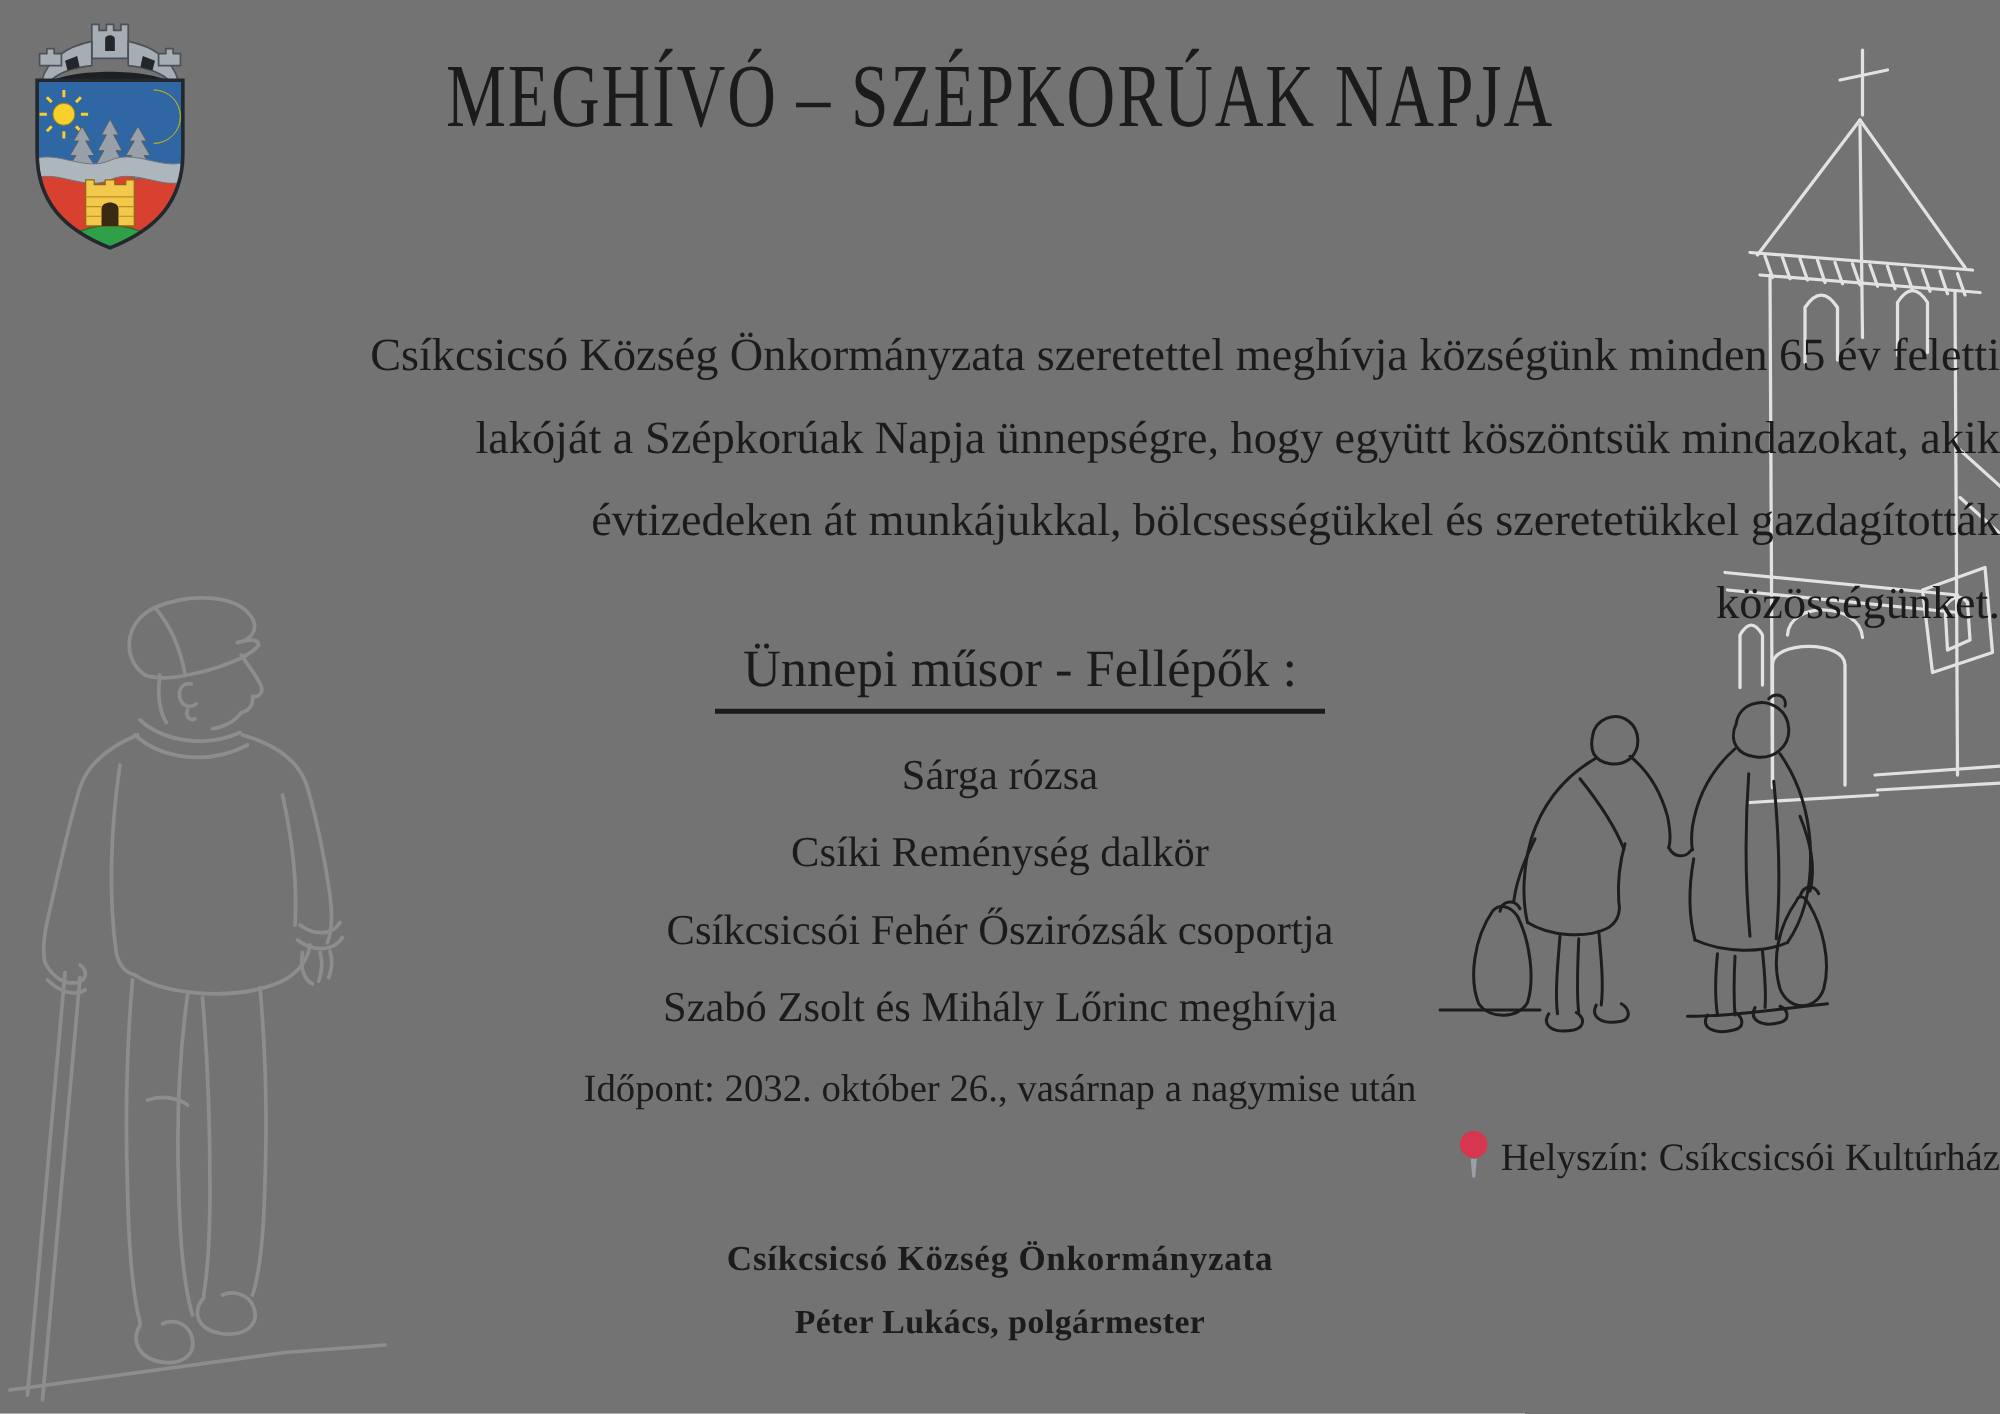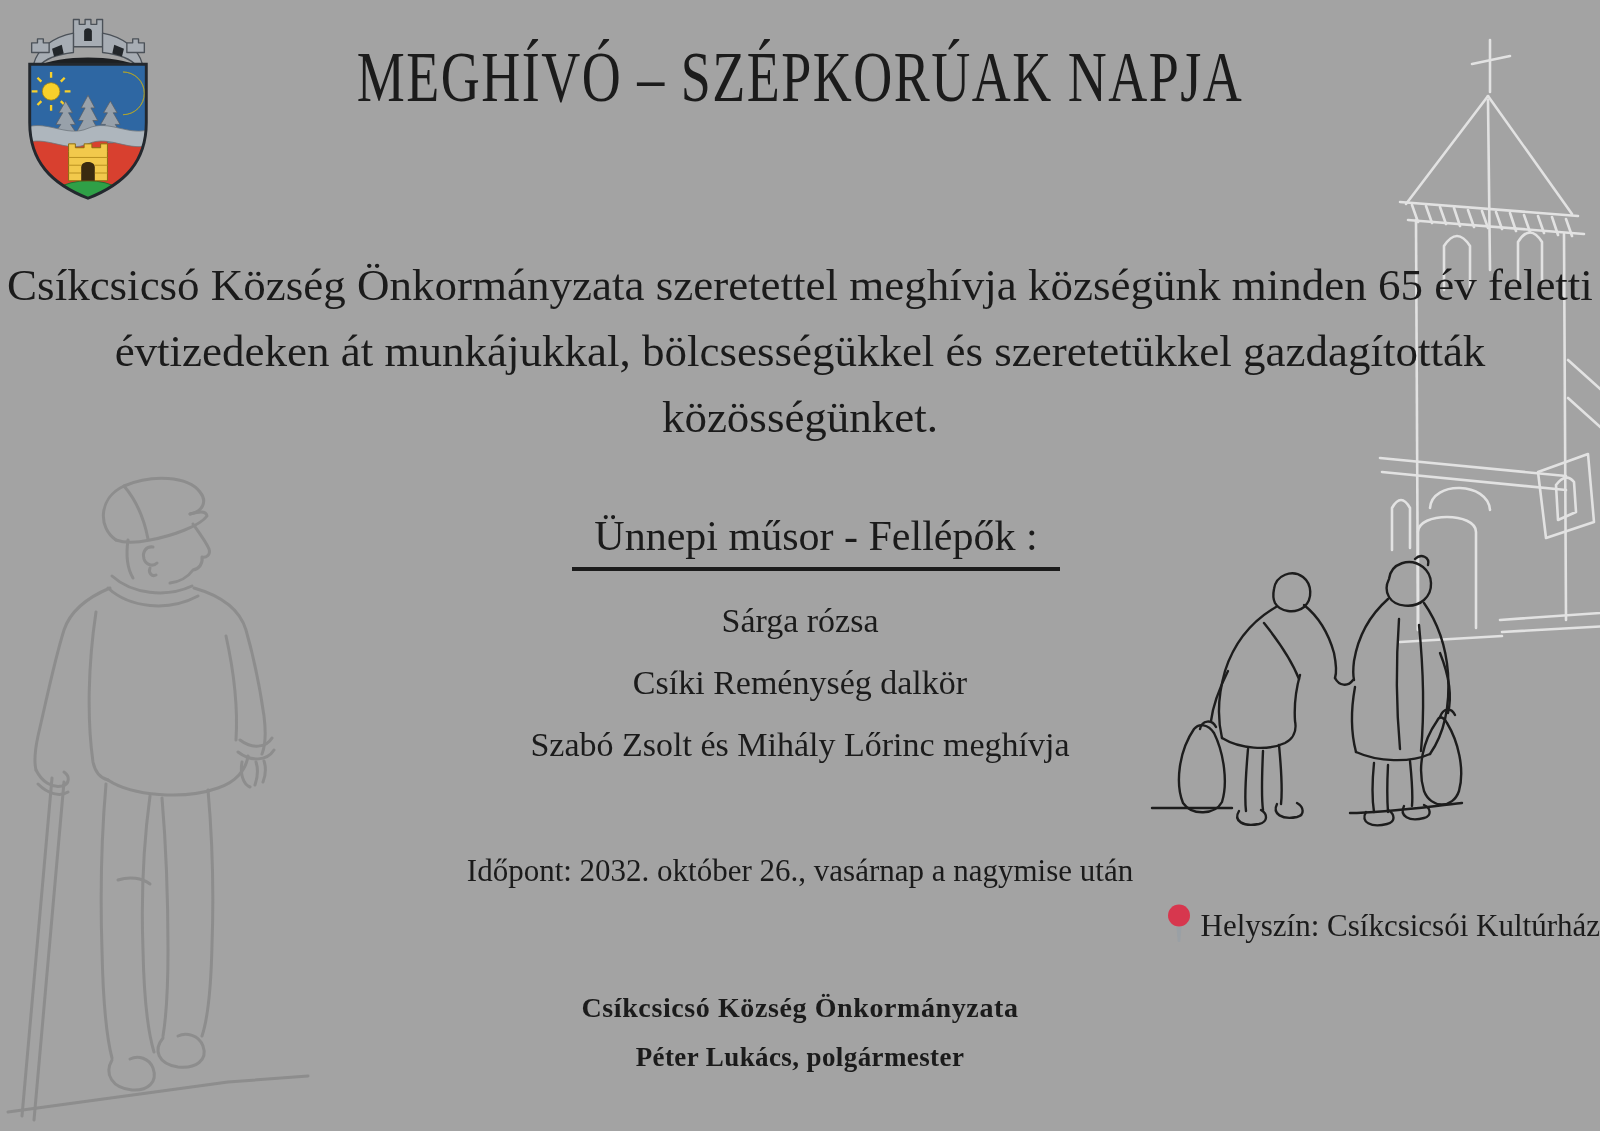"MEGHÍVÓ – SZÉPKORÚAK NAPJA" .poster { background: #a3a3a3 -> #737373 }
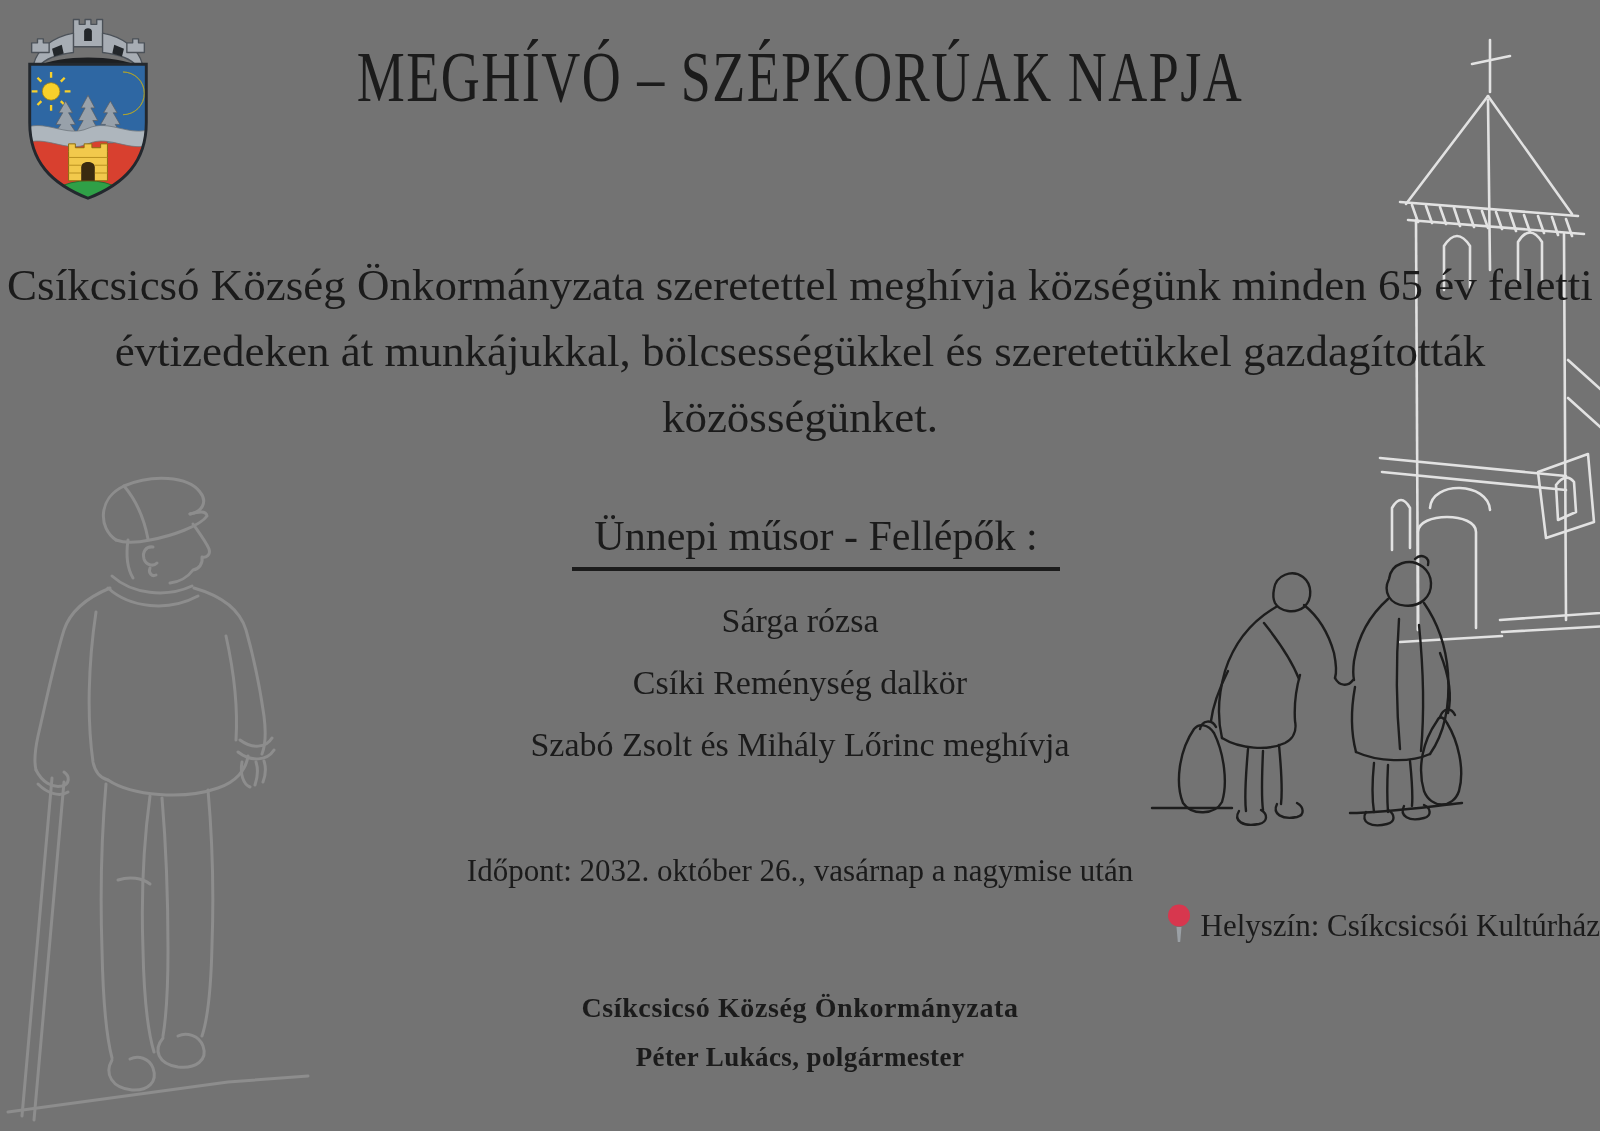"Csíkcsicsó Község Önkormányzata szeretettel" .intro { font-size: 45px -> 37px; text-align: none -> right }
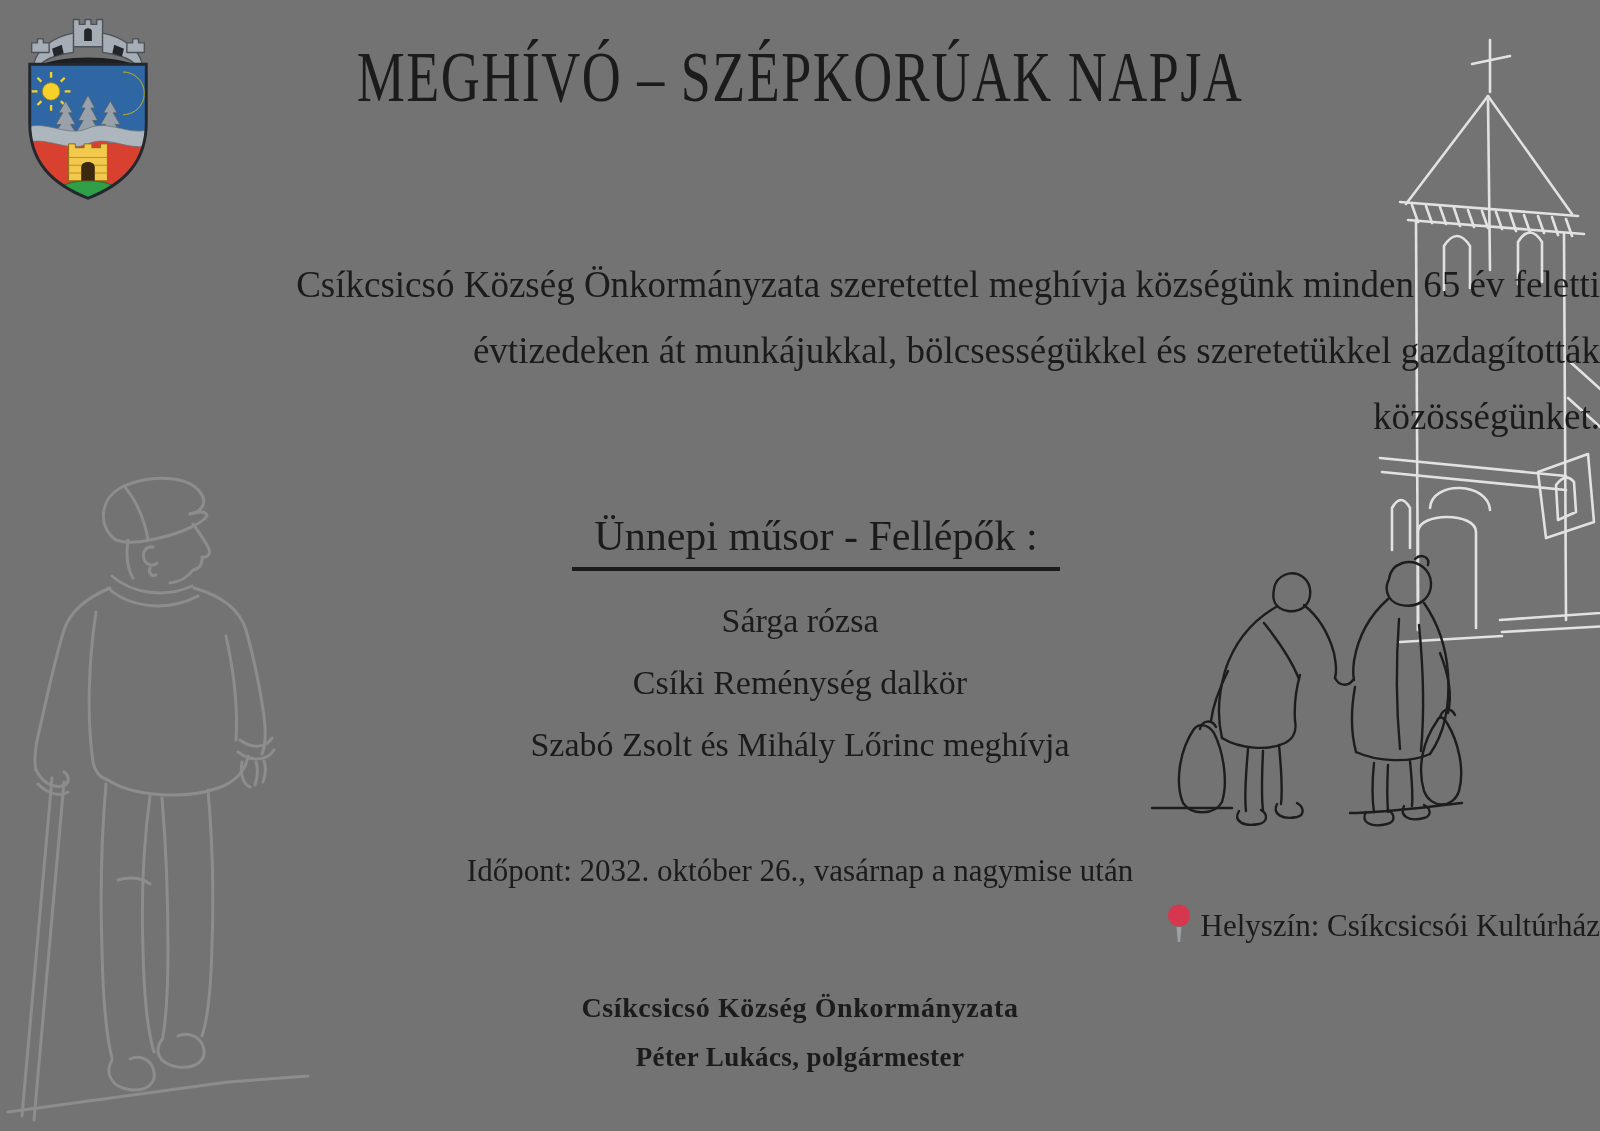"lakóját a Szépkorúak Napja ünnepségre," div { html: none -> <div>lakóját a Szépkorúak Napja ünnepségre, hogy együtt köszöntsük mindazokat, akik</div> }
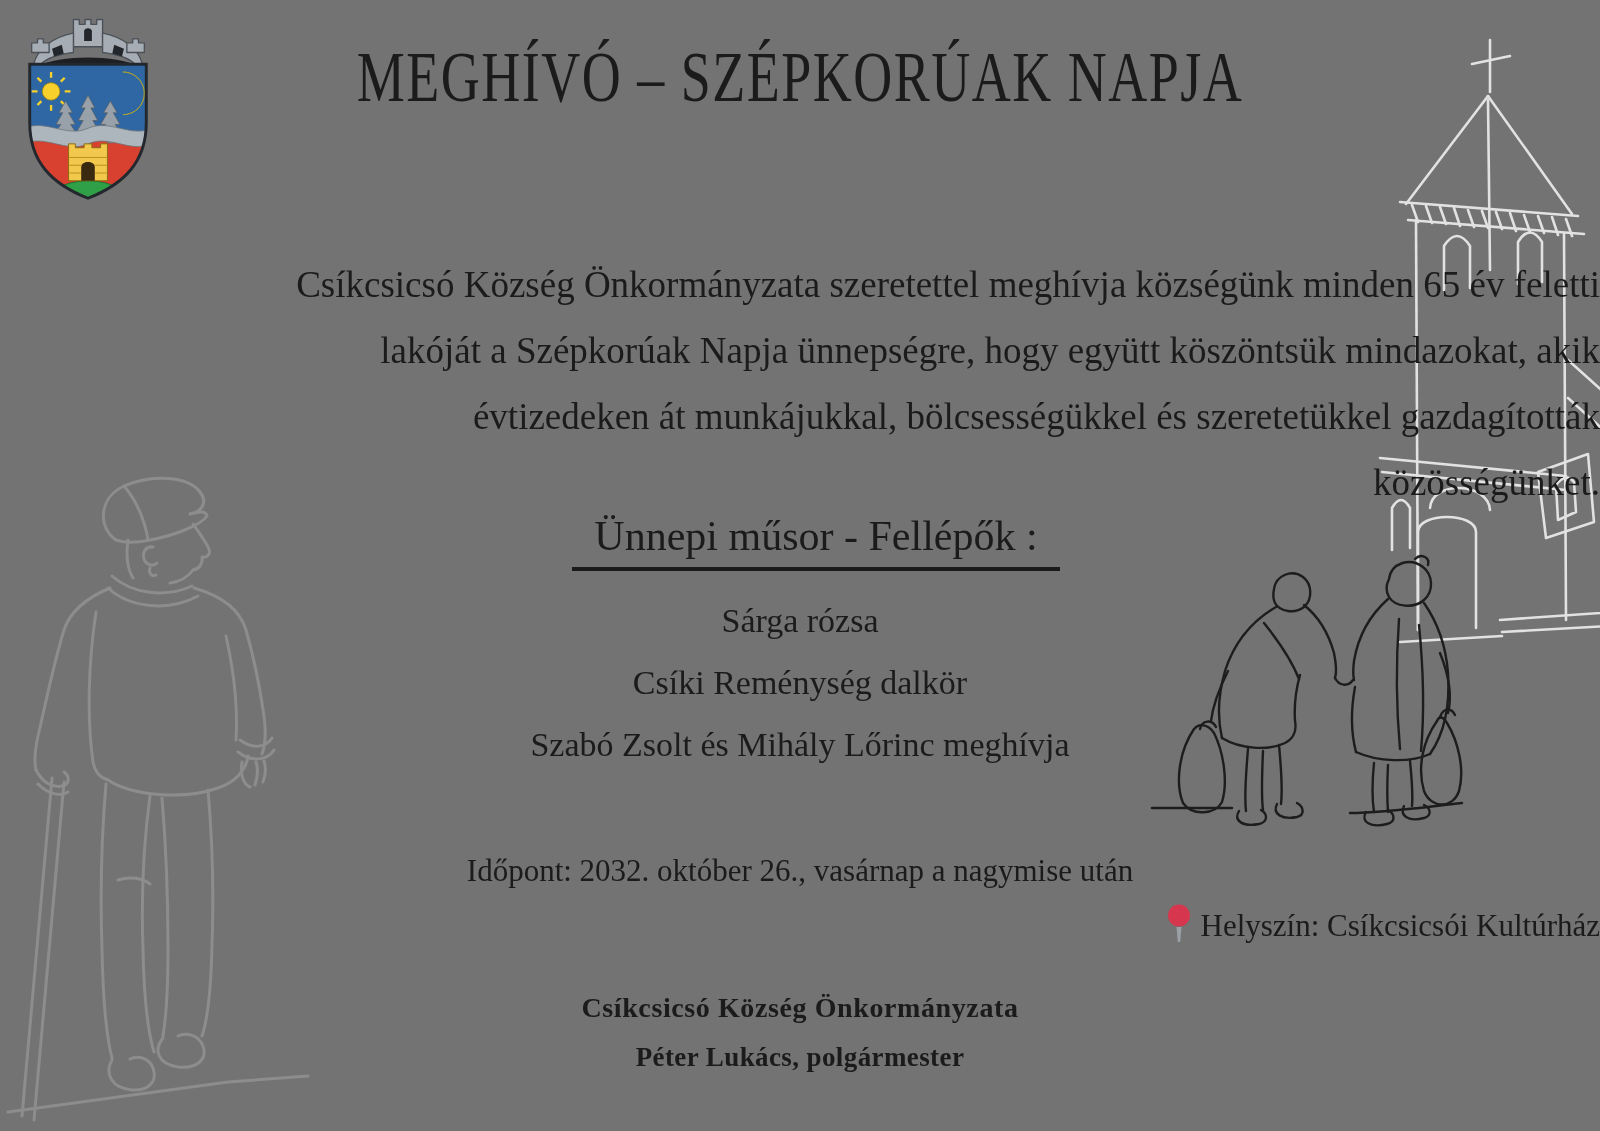"Csíkcsicsói Fehér Őszirózsák csoportja" div { html: none -> <div>Csíkcsicsói Fehér Őszirózsák csoportja</div> }
